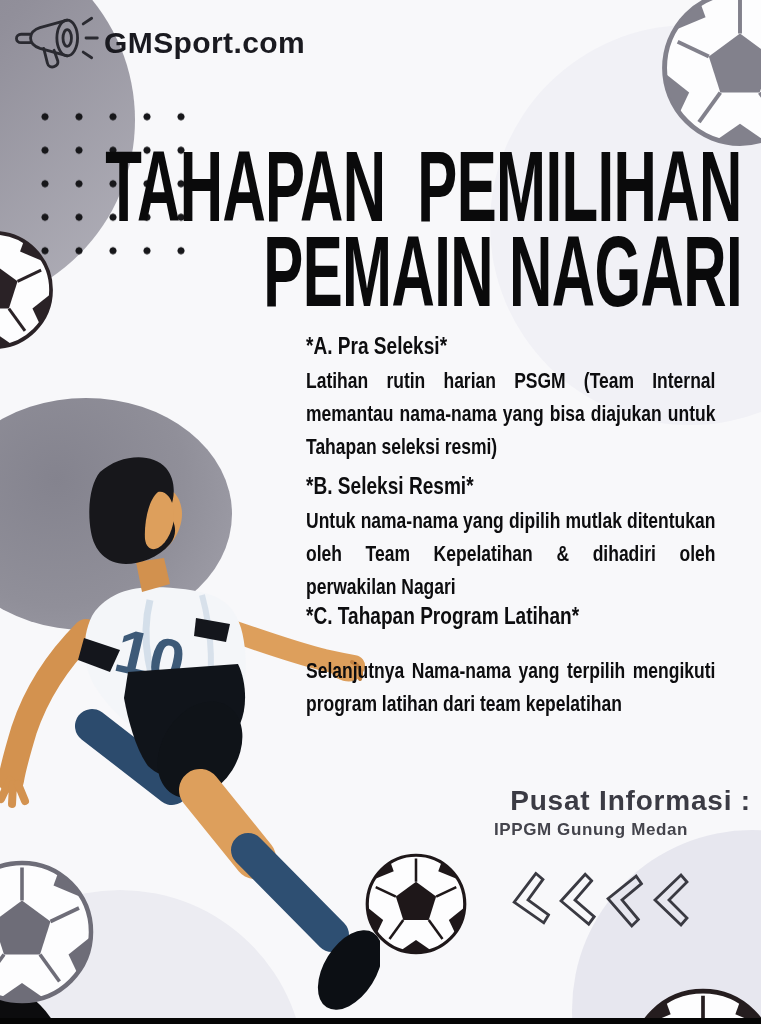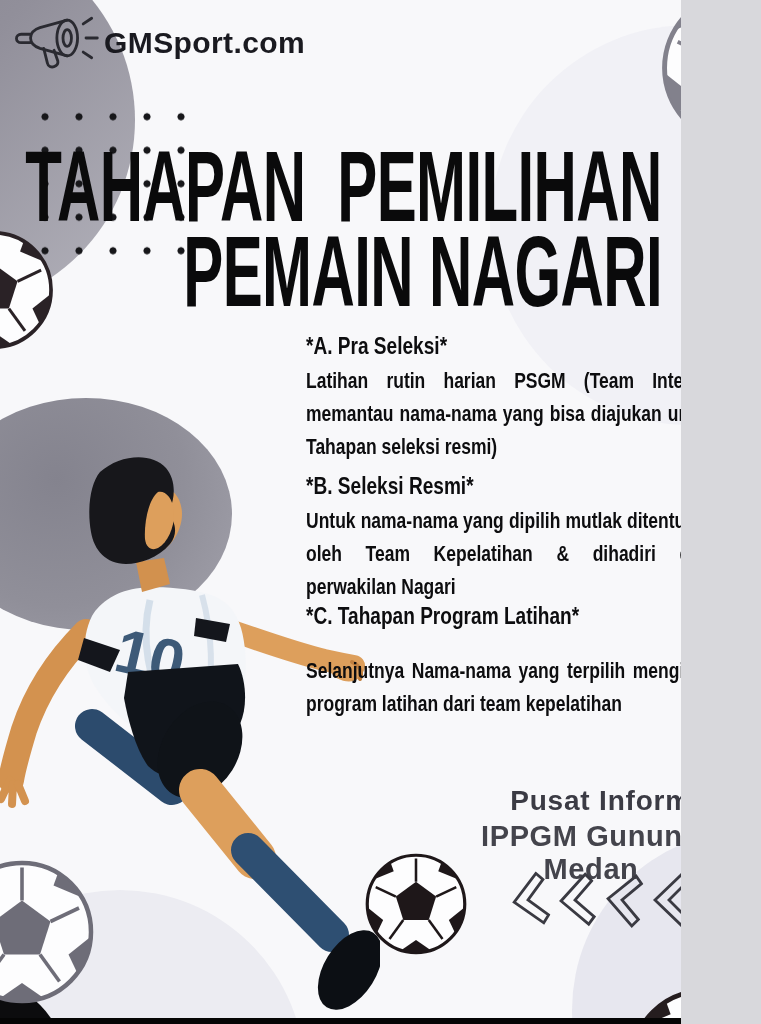"GMSport.com" .stage { width: 681px -> 761px }
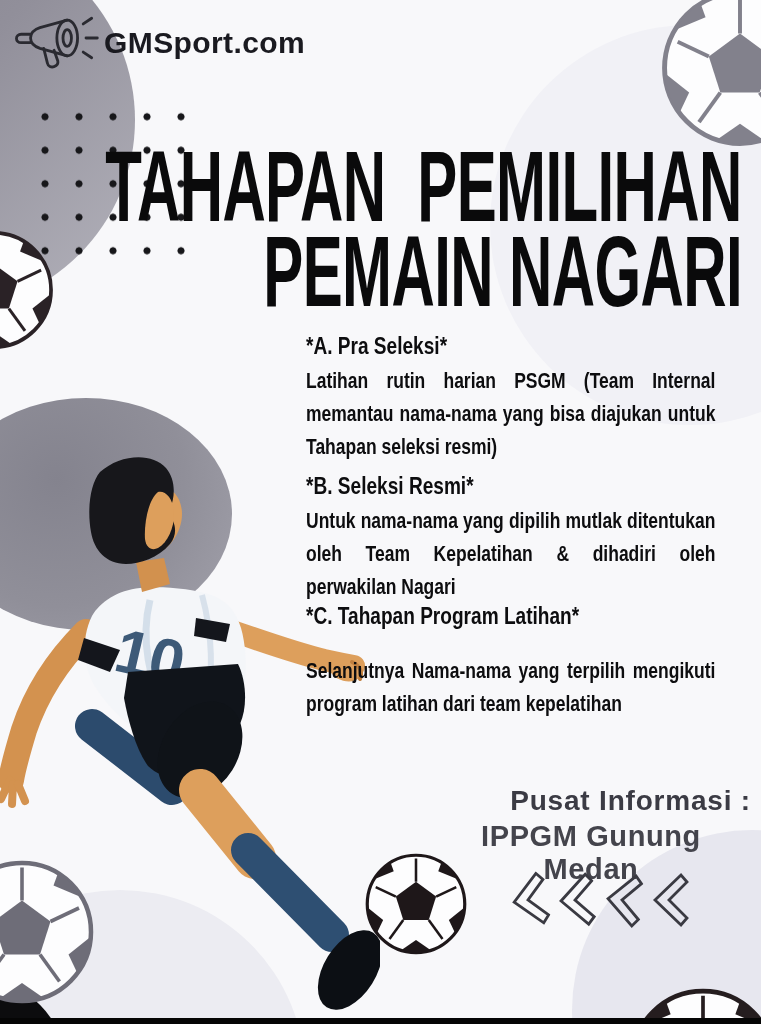"IPPGM Gunung Medan" .info-value { font-size: 29px -> 17px }
